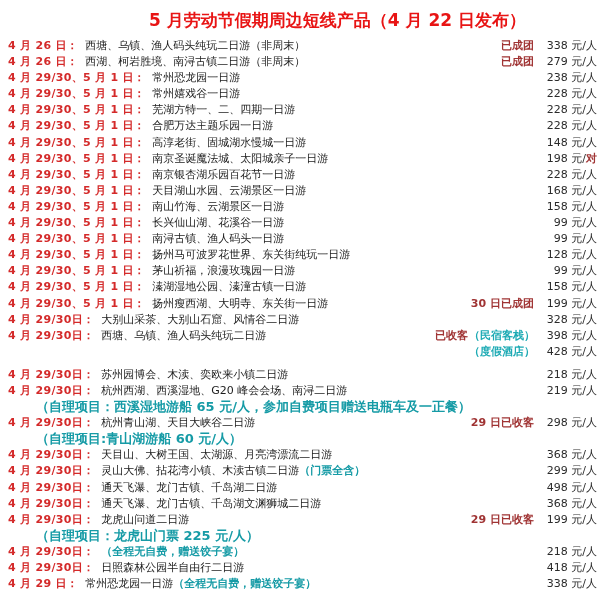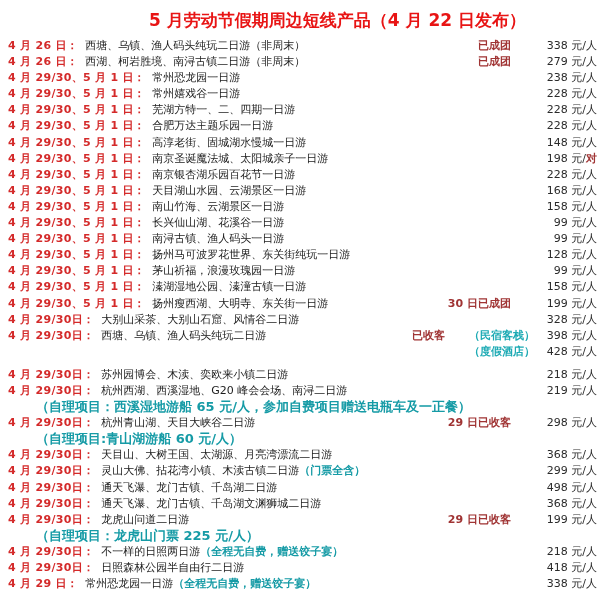"已成团" .badge { margin-right: 24px -> 1px }
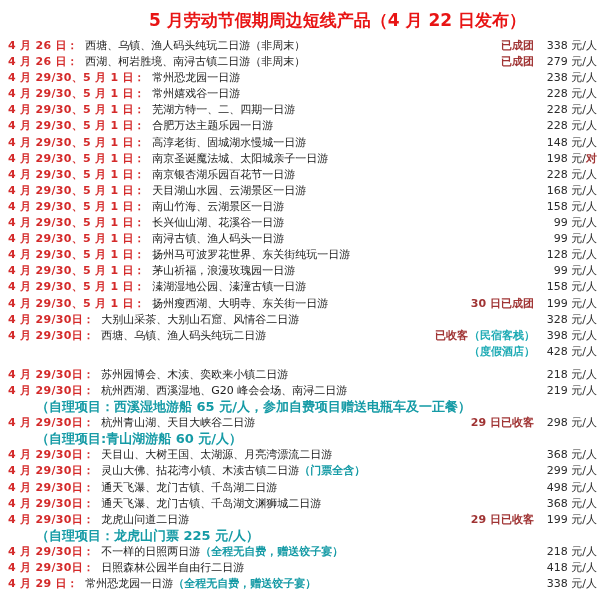"不一样的日照两日游" span.desc { html: <span>不一样的日照两日游</span> -> none }
